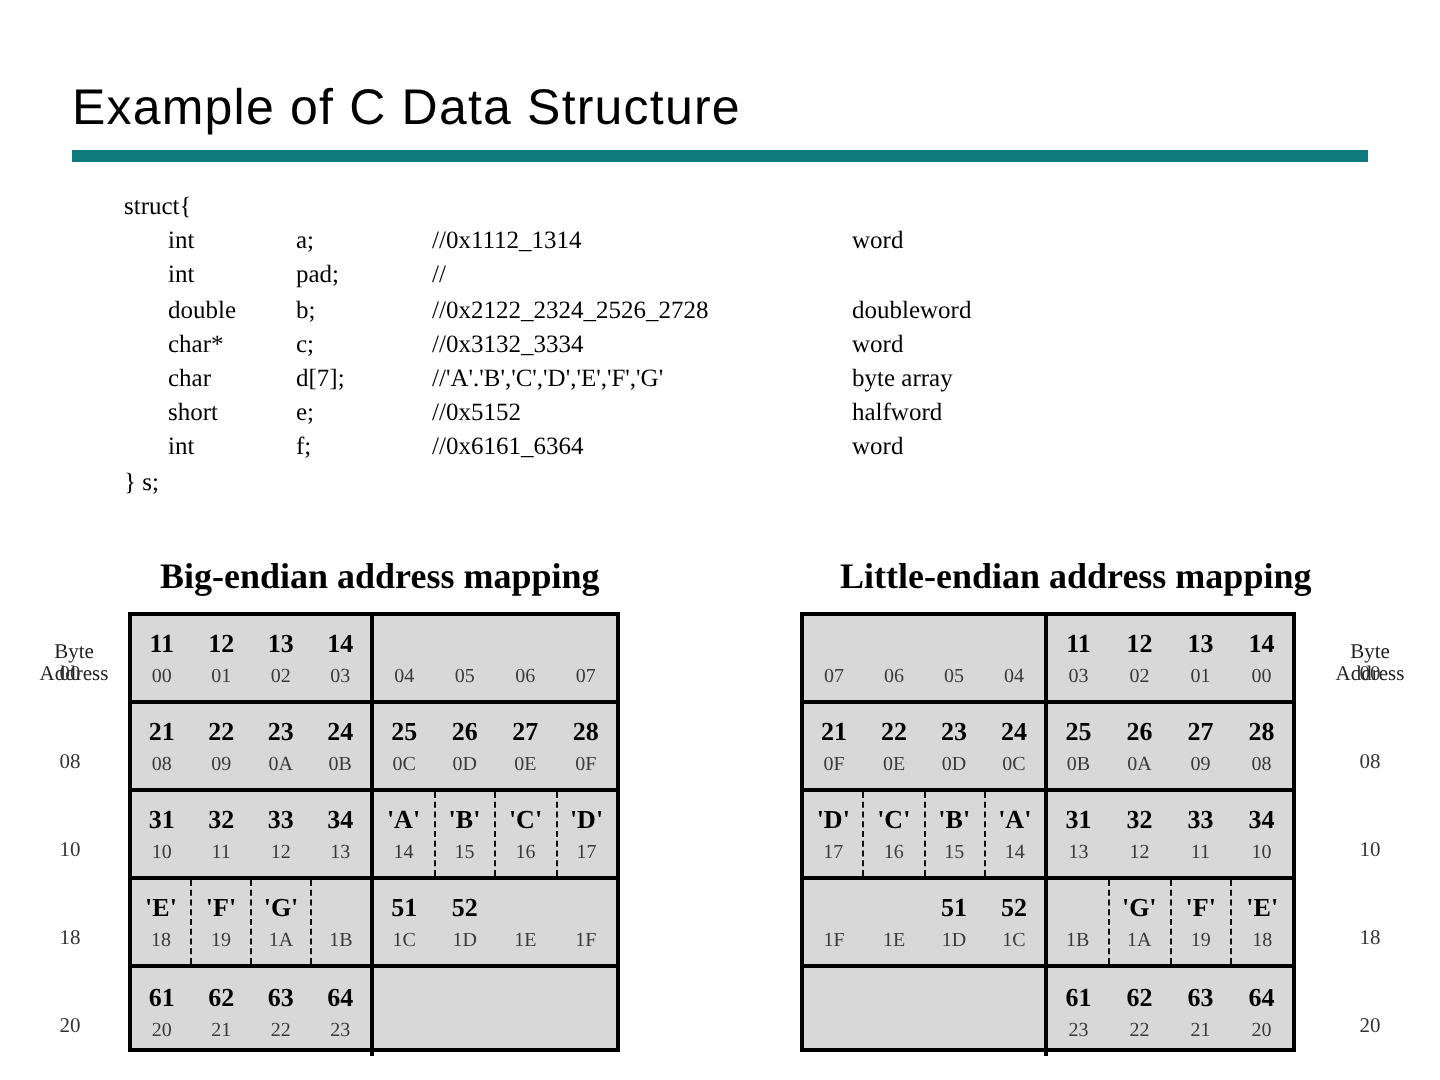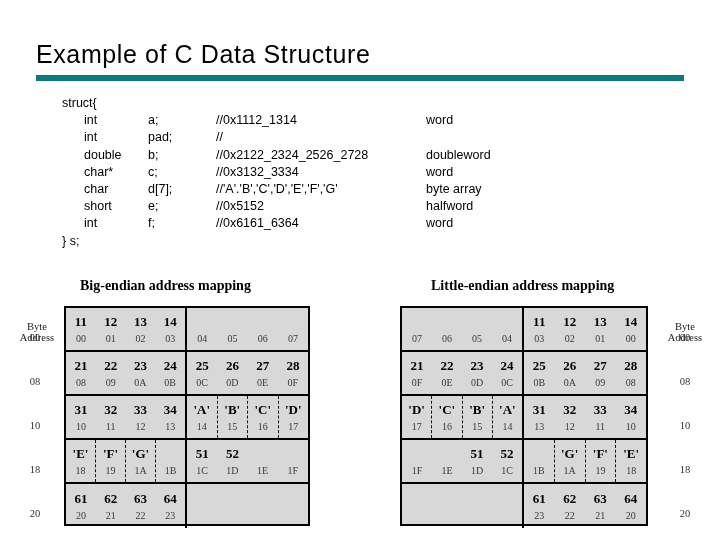"struct{" #code-block { font-family: Liberation Sans, sans-serif -> Liberation Serif, serif }
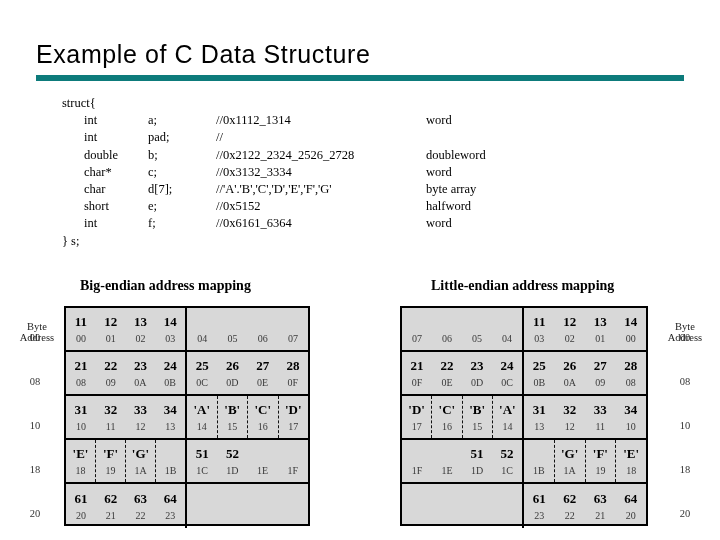"Big-endian address mapping" .map-title { font-size: 14px -> 18px }
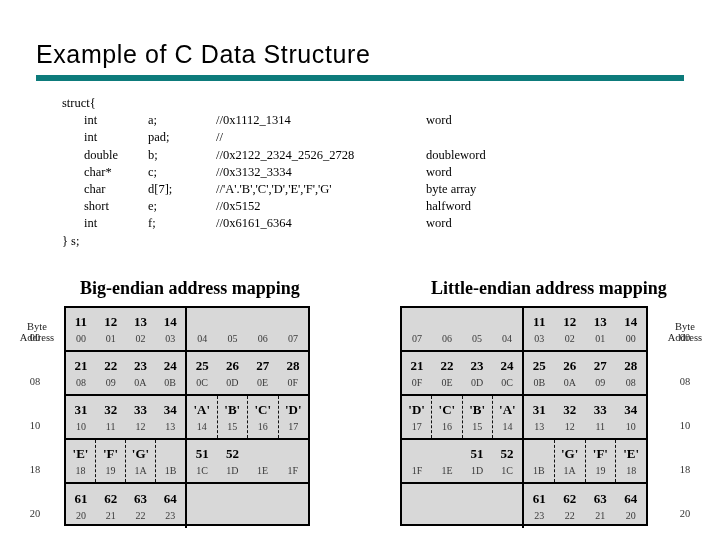"Little-endian address mapping" #le-title { margin-left: 11px -> none }
